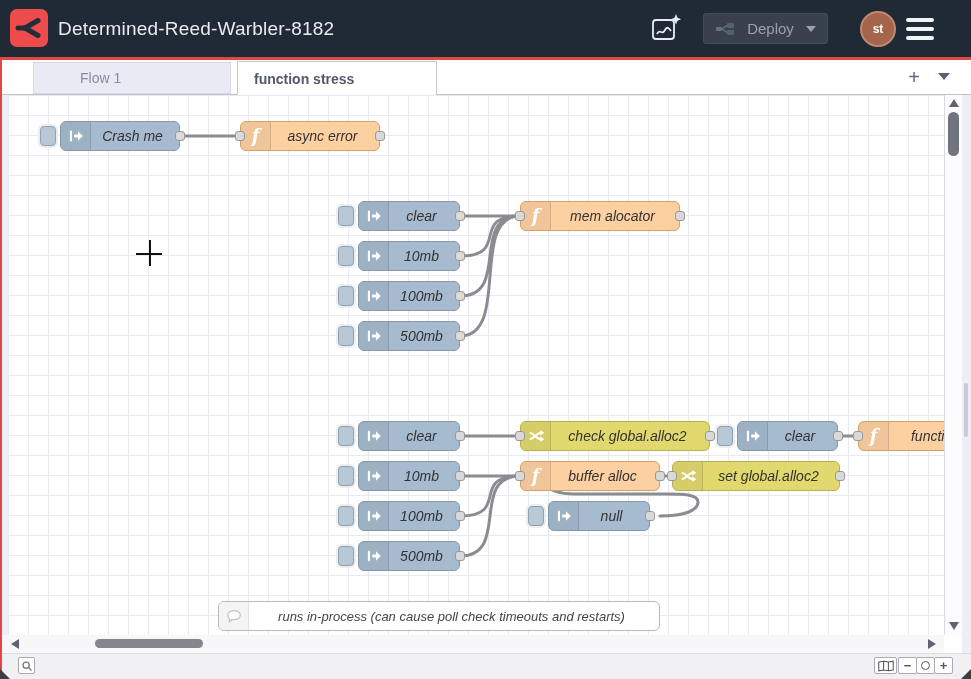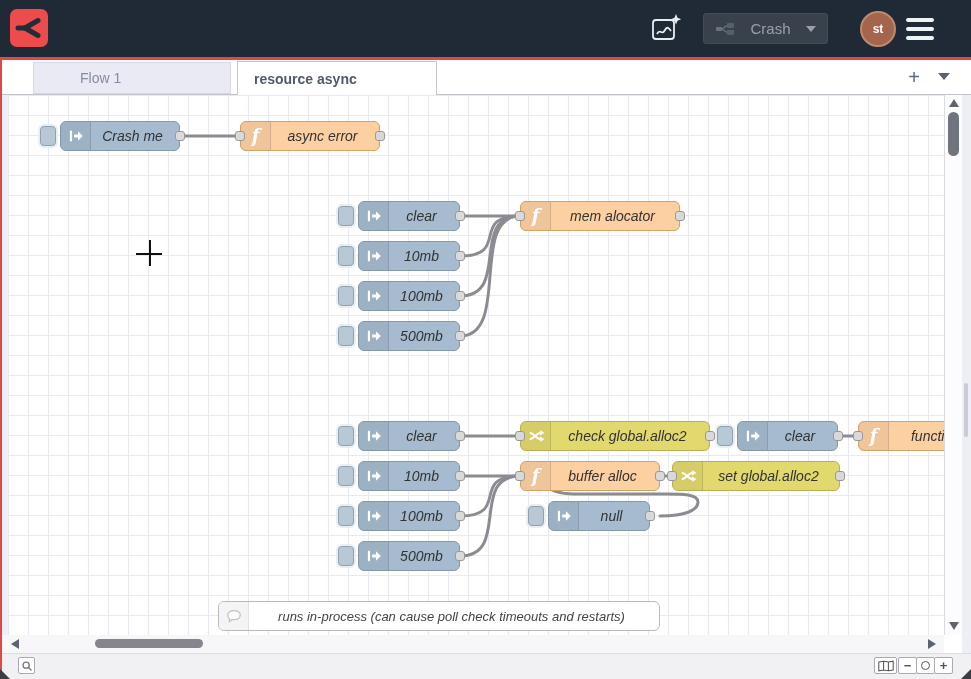"Determined-Reed-Warbler-8182" div.title { html: none -> <div>Determined-Reed-Warbler-8182</div> }
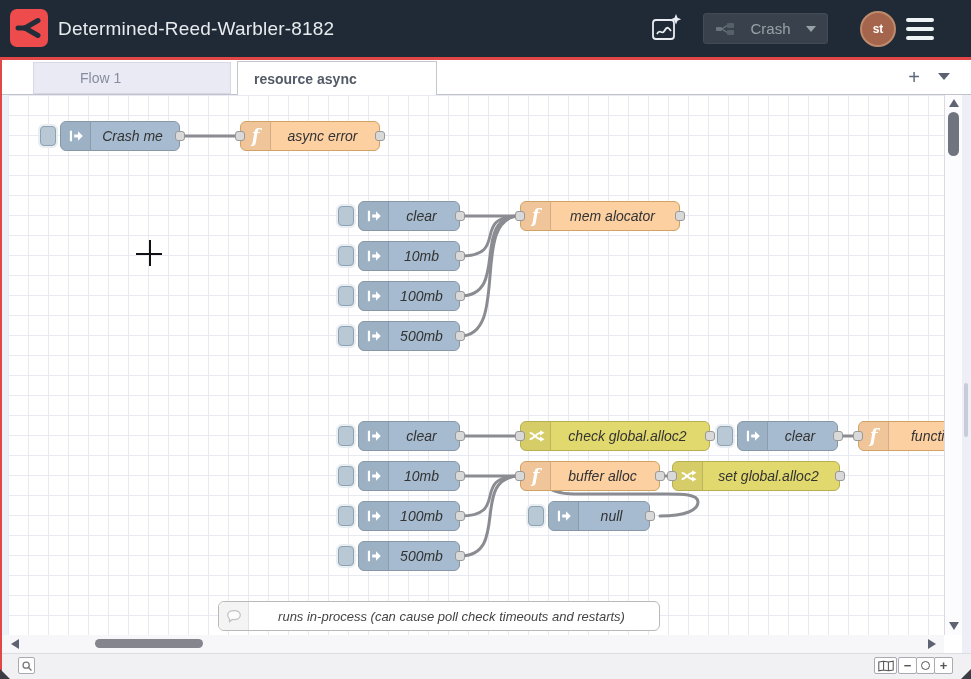"Crash" span.dlabel { text: Crash -> Deploy }
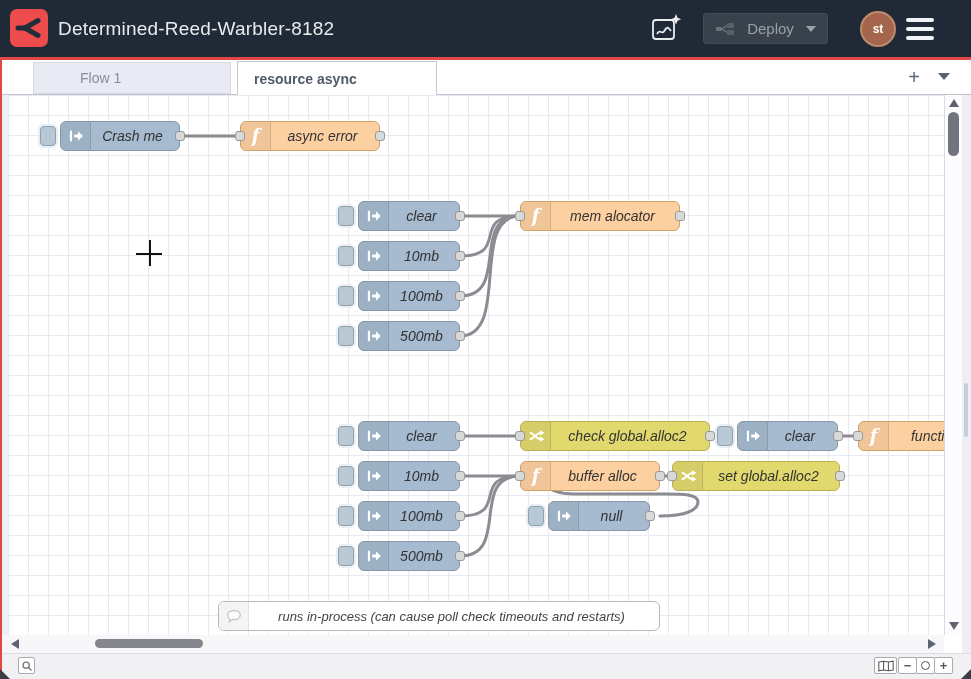"resource async" span { text: resource async -> function stress }
